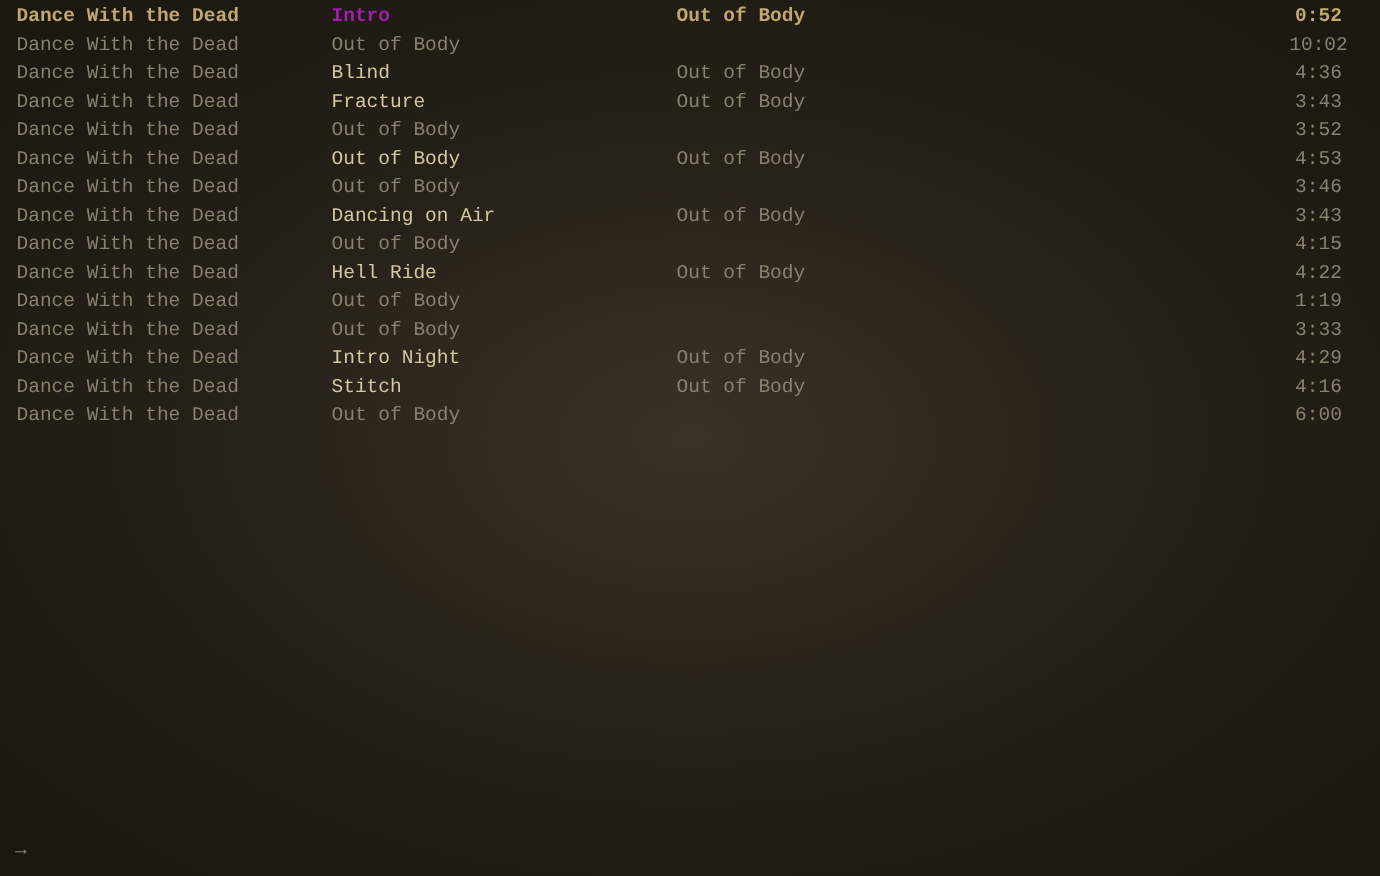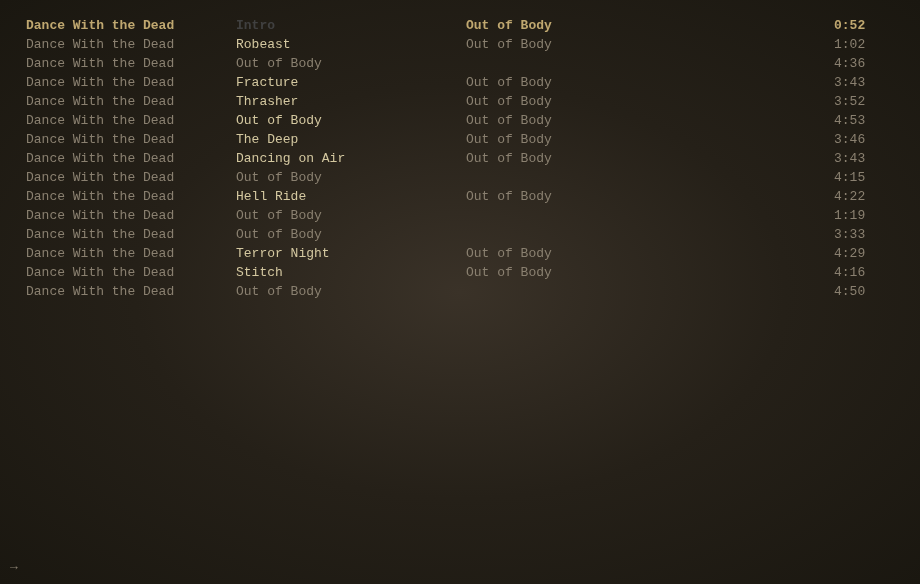"Dance With the Dead" .track-list { padding: 16px -> 1px }
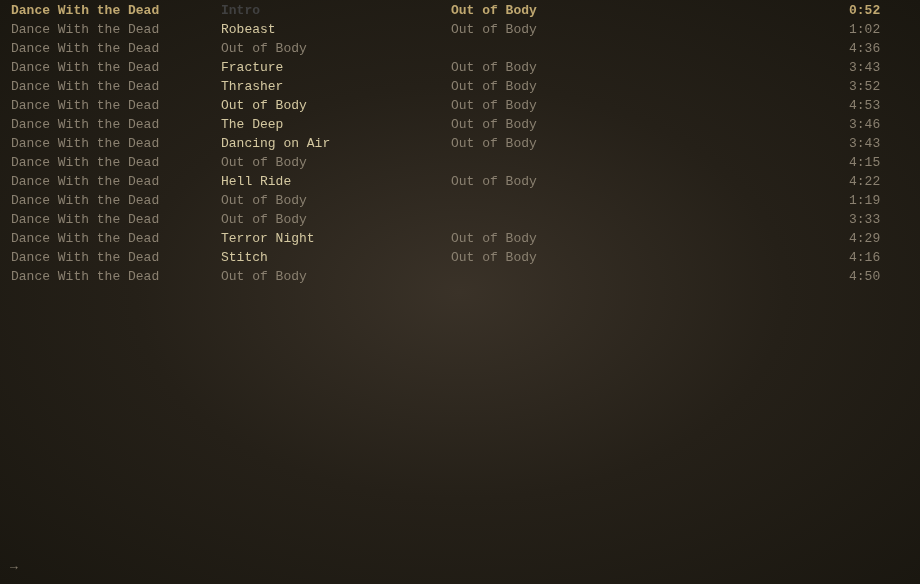"Intro" .track-row.header .col-title { color: #404040 -> #a21caf }
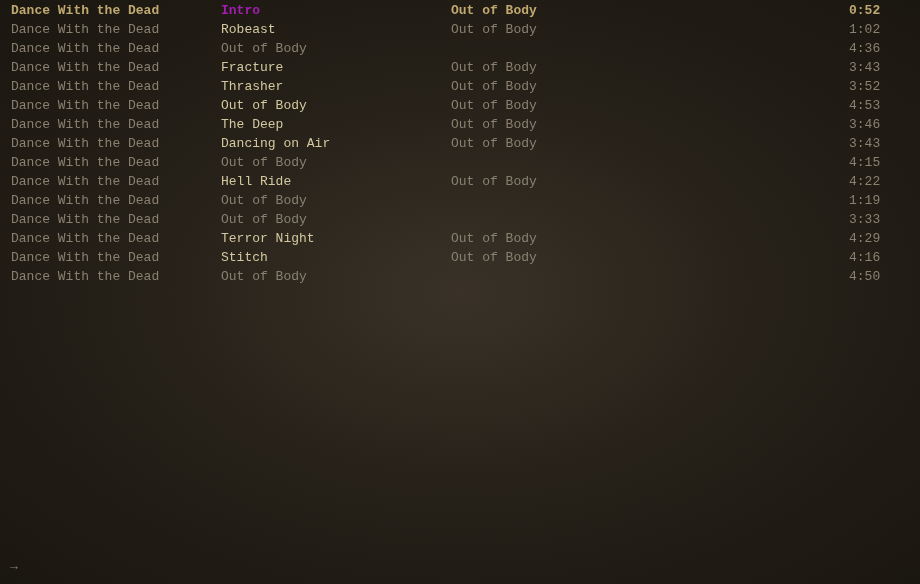"0:52" .col-duration { text-align: left -> center }
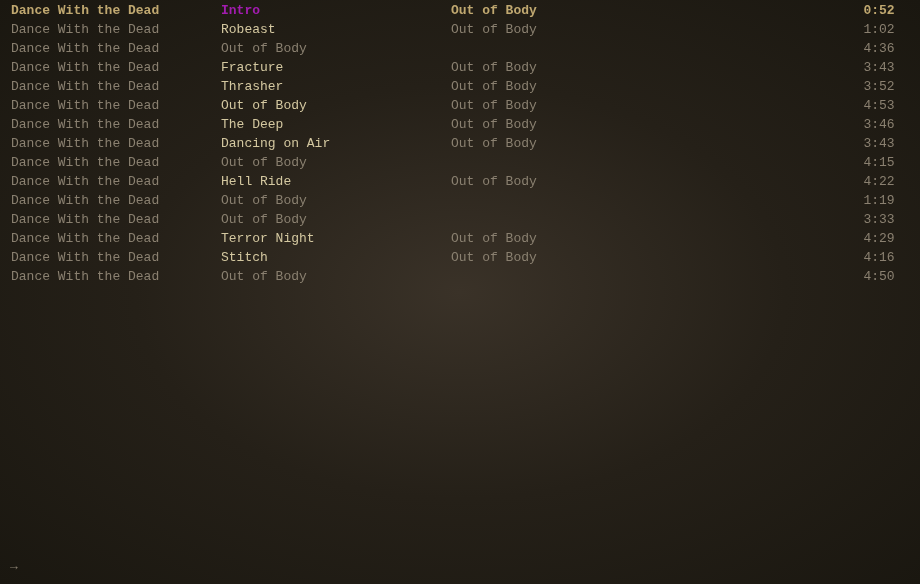"Robeast" div.col-title { html: <div>Robeast</div> -> none }
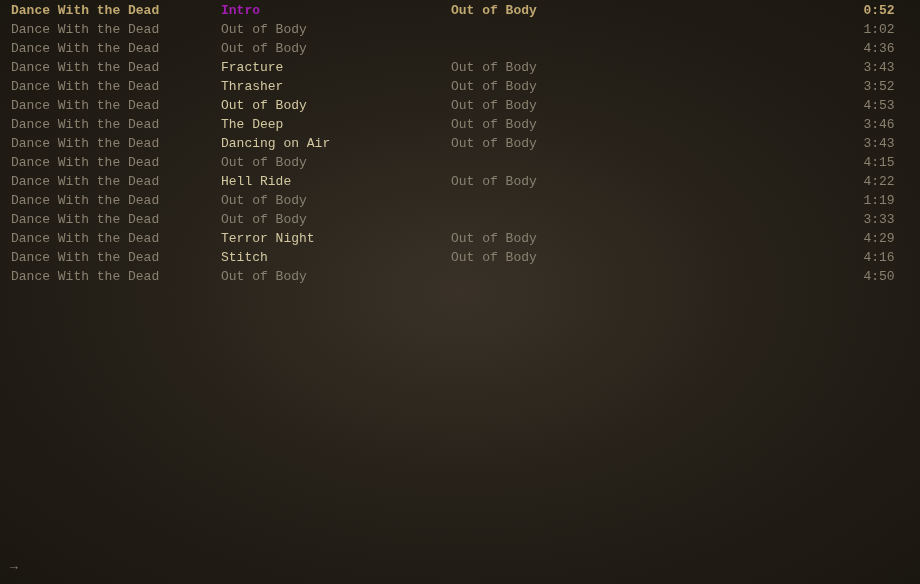"1:02" div.col-duration { text: 1:02 -> 10:02 }
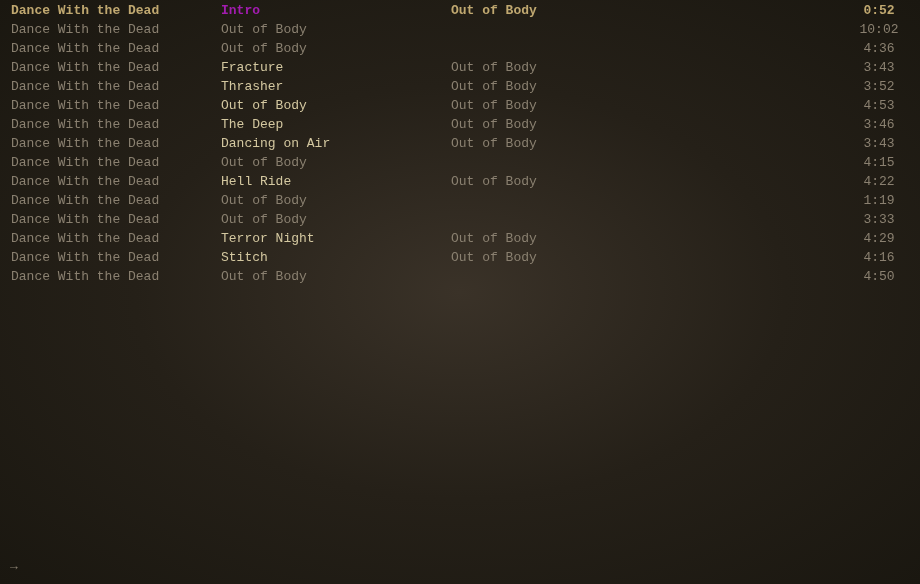"Blind" div.col-title { html: none -> <div>Blind</div> }
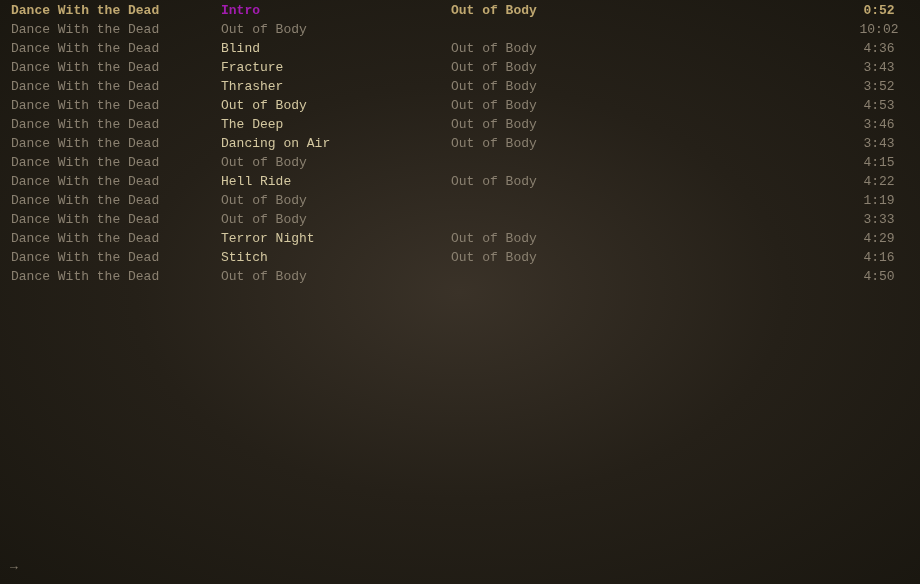"Thrasher" div.col-title { html: <div>Thrasher</div> -> none }
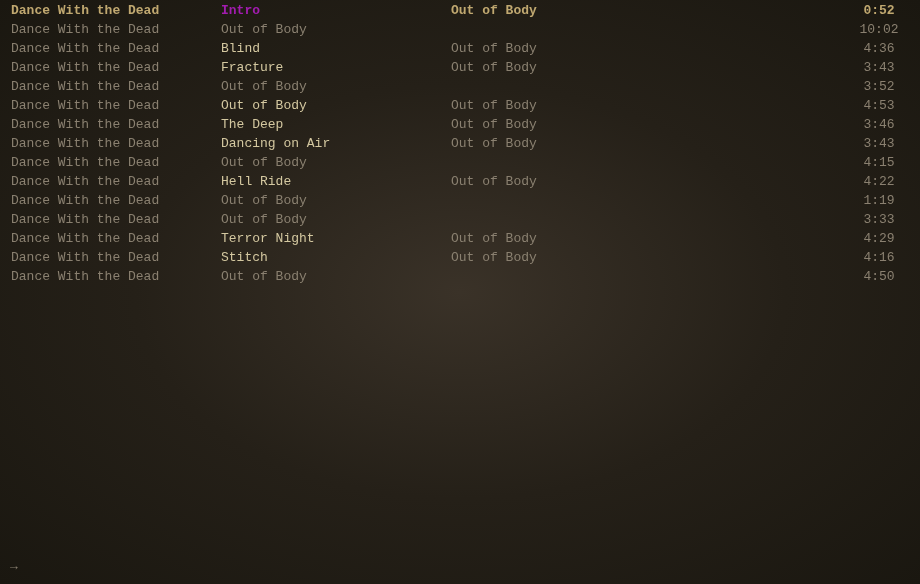"The Deep" div.col-title { html: <div>The Deep</div> -> none }
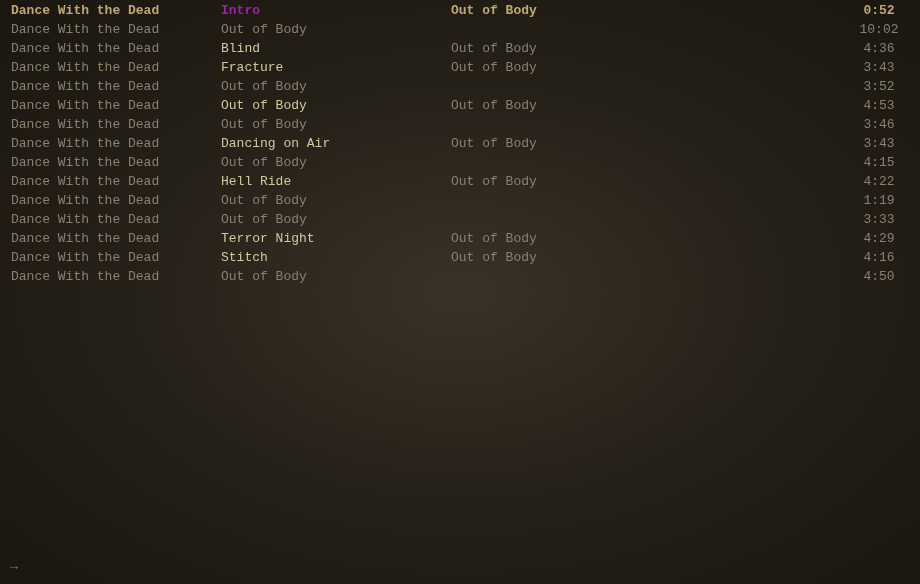"Terror Night" div.col-title { text: Terror -> Intro }
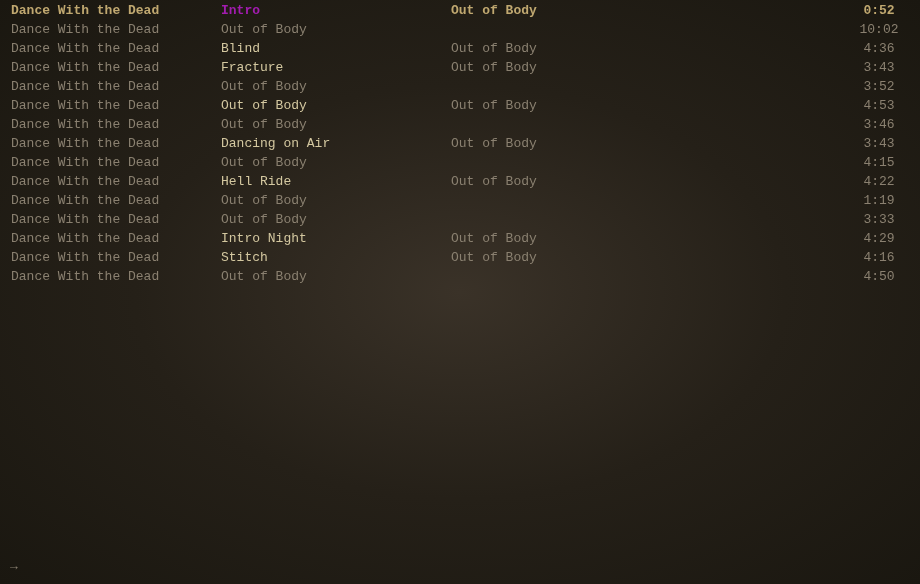"4:50" div.col-duration { text: 4:50 -> 6:00 }
